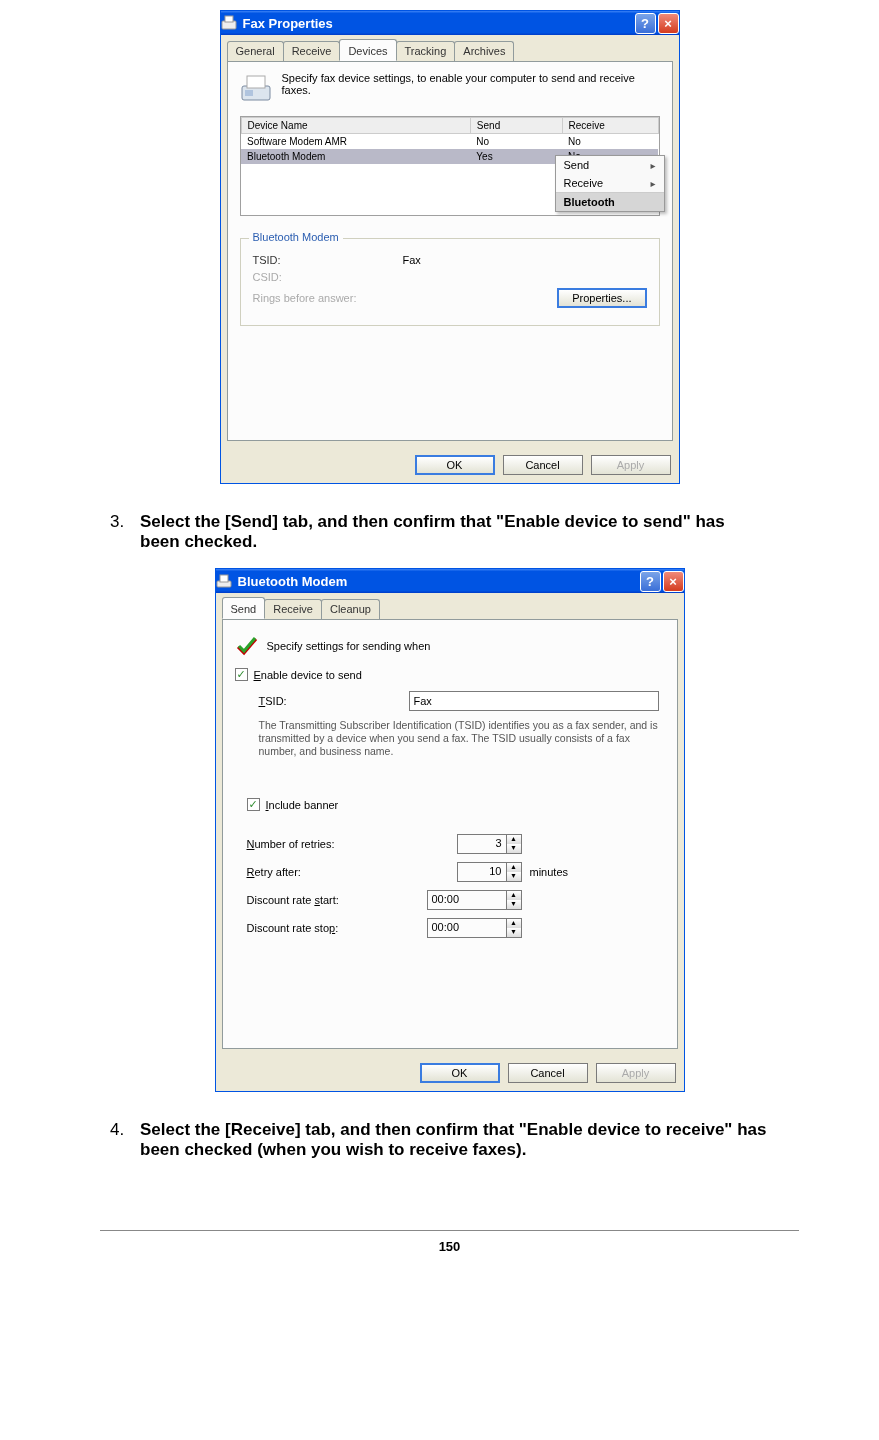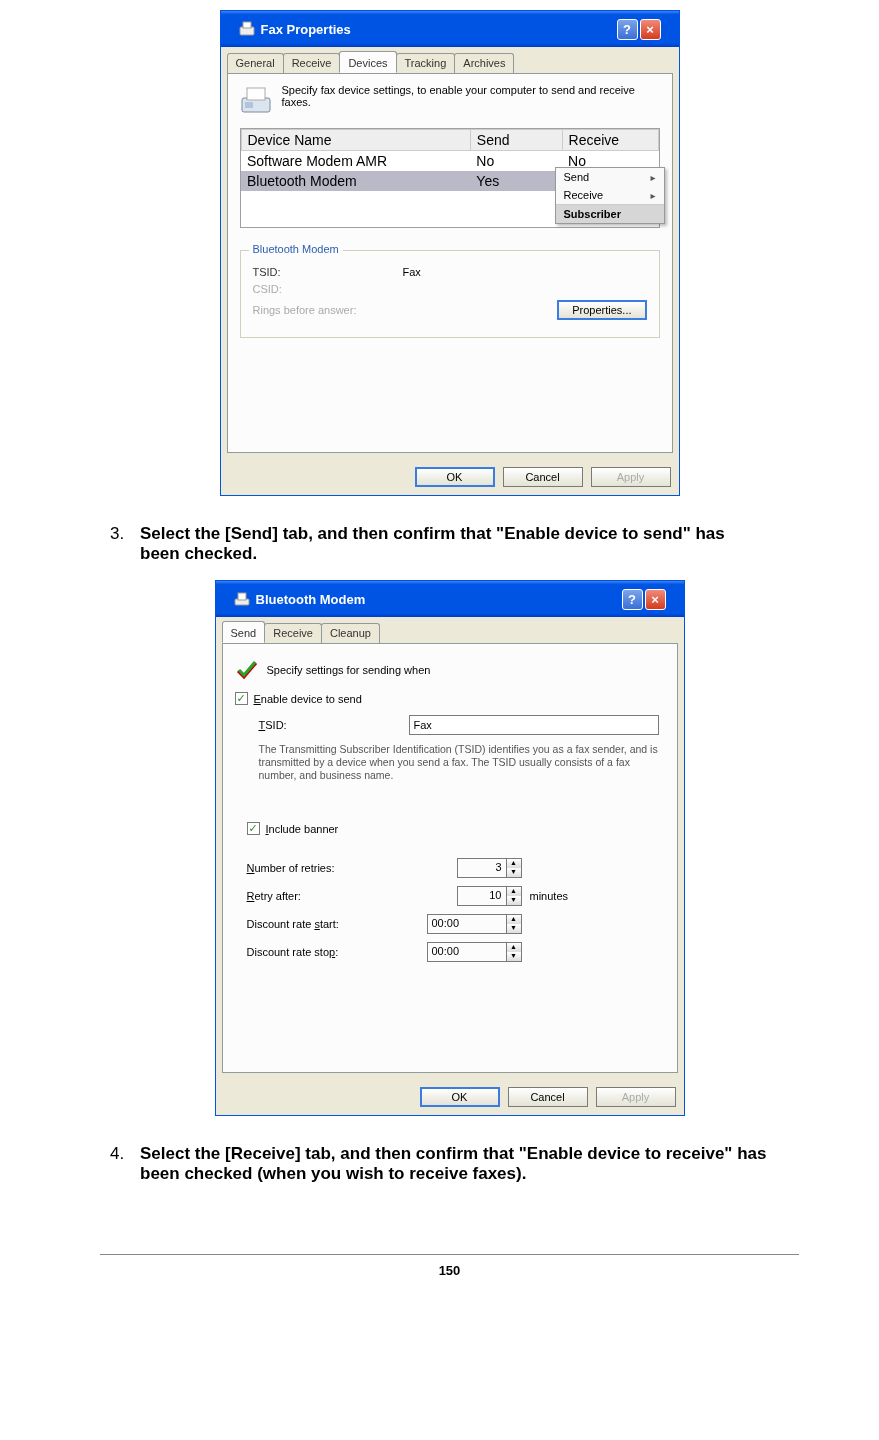"Fax Properties" .titlebar { height: 36px -> 24px; padding: 0 18px -> 0 0 }
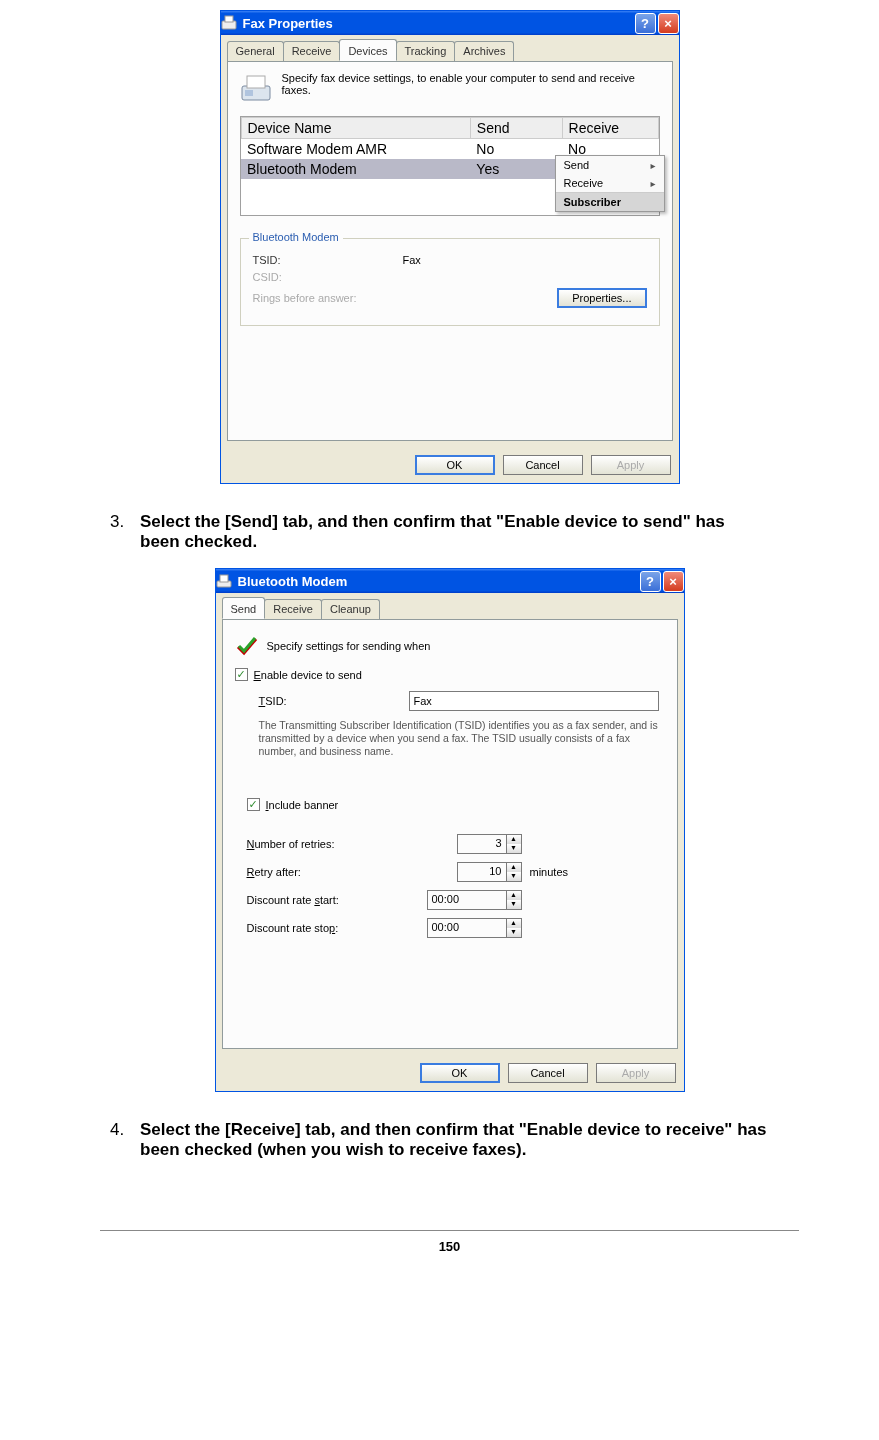"Device Name" .dev-table { font-size: 14px -> 10px }
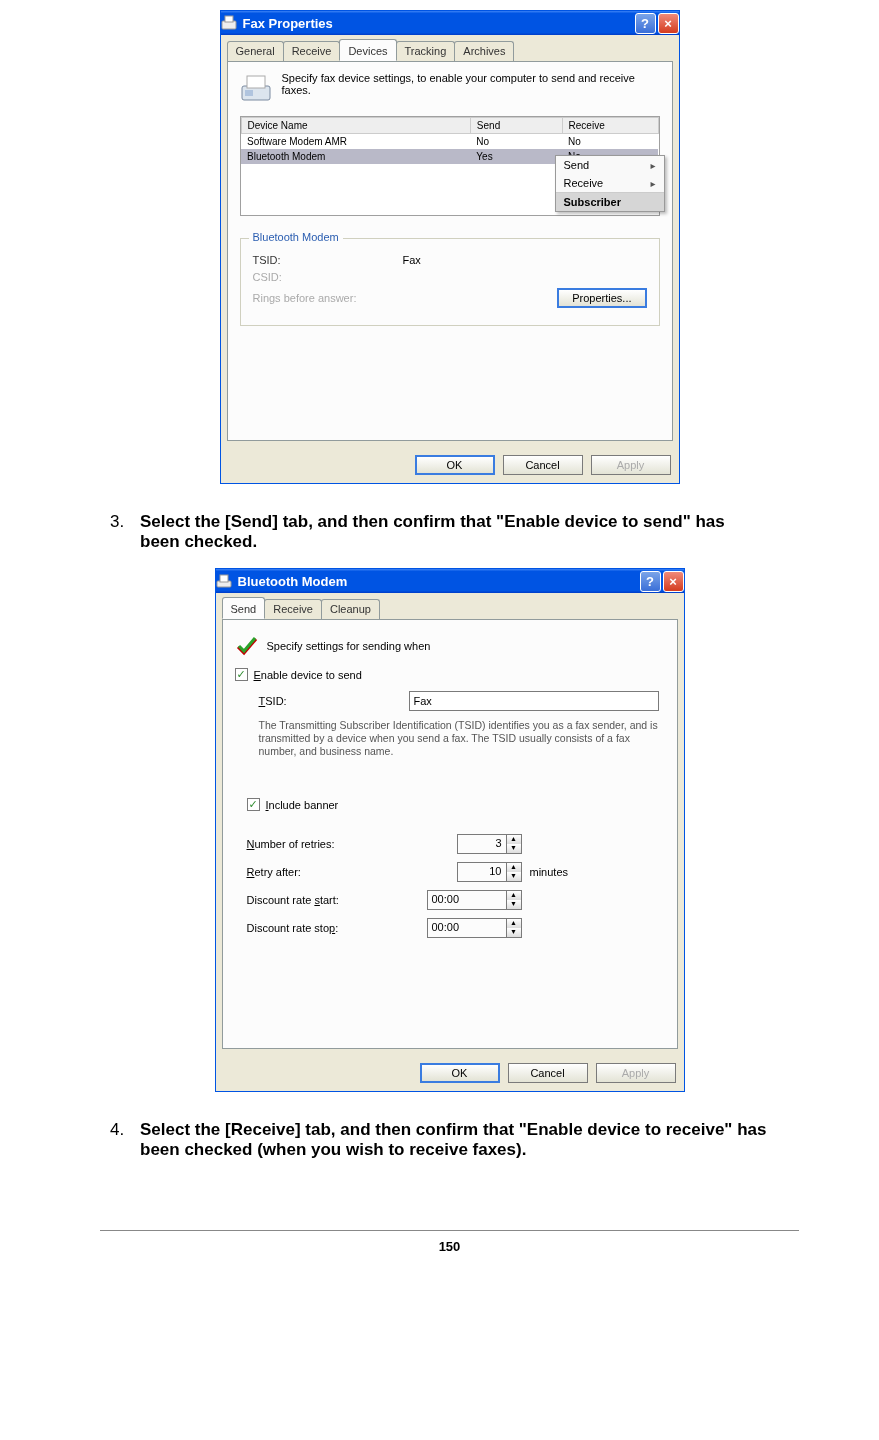"Subscriber" span { text: Subscriber -> Bluetooth }
